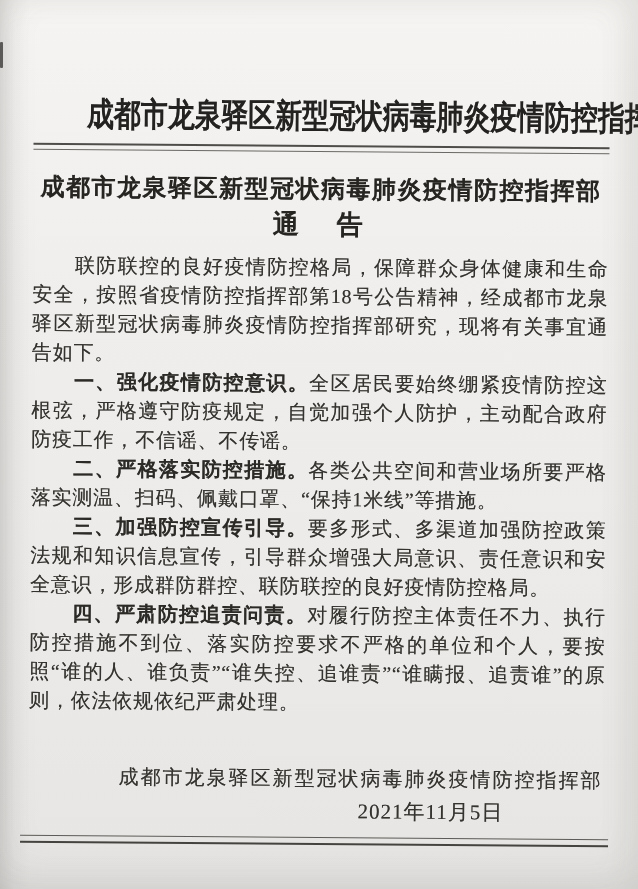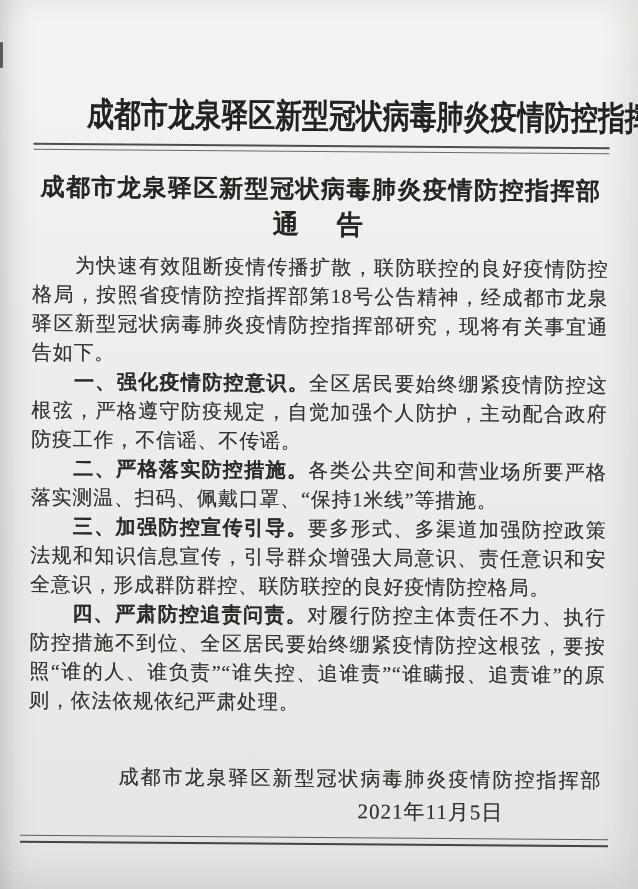"为快速有效阻断疫情传播扩散，联防联控的良好疫情防控格局，按照省疫情防控指挥部第1" span { text: 为快速有效阻断疫情传播扩散，联防联控的良好疫情防控格局 -> 联防联控的良好疫情防控格局，保障群众身体健康和生命安全 }
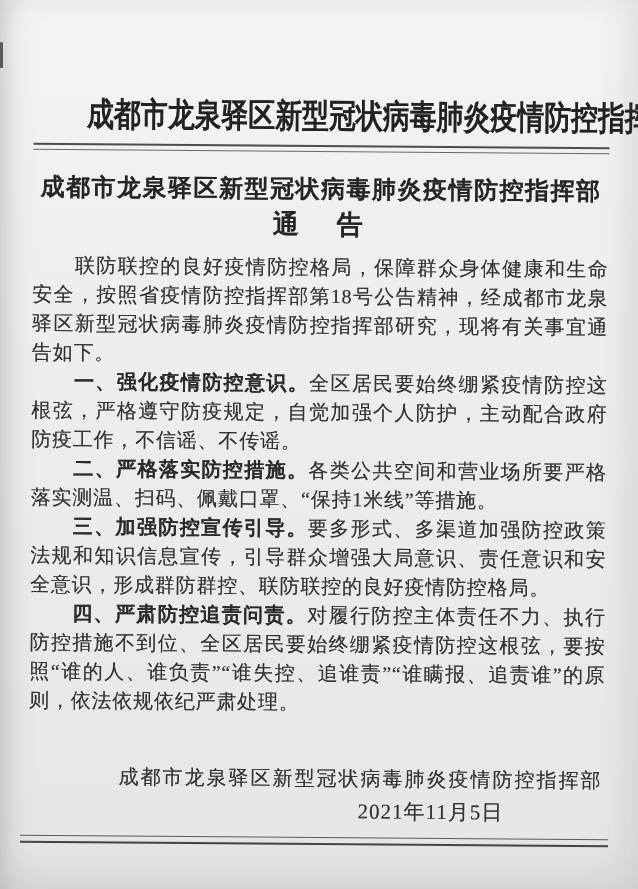"对履行防控主体责任不力、执行防控措施不到位、全区居民要始终绷紧疫情防控这根弦，要" span { text: 全区居民要始终绷紧疫情防控这根弦 -> 落实防控要求不严格的单位和个人 }
